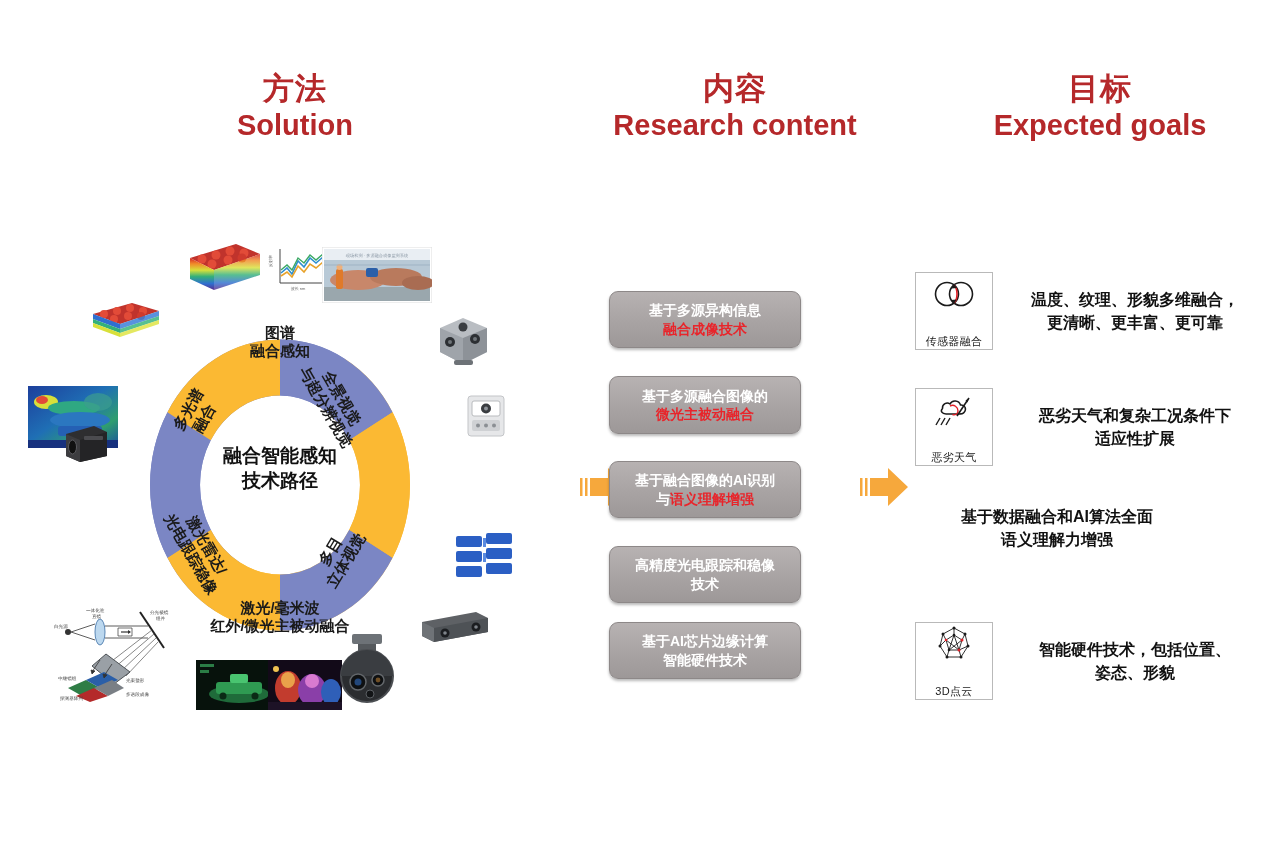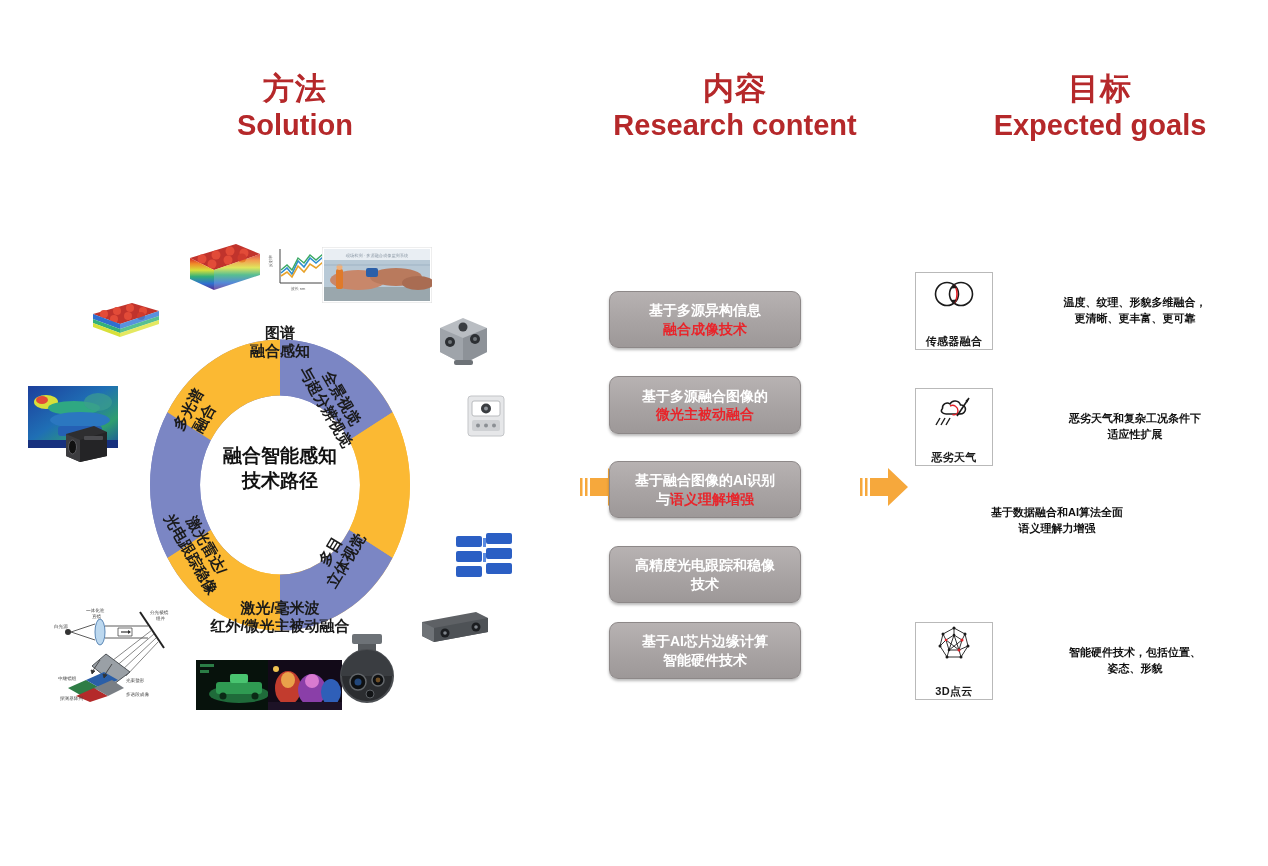"温度、纹理、形貌多维融合，" .goal-text { font-size: 11px -> 16px }
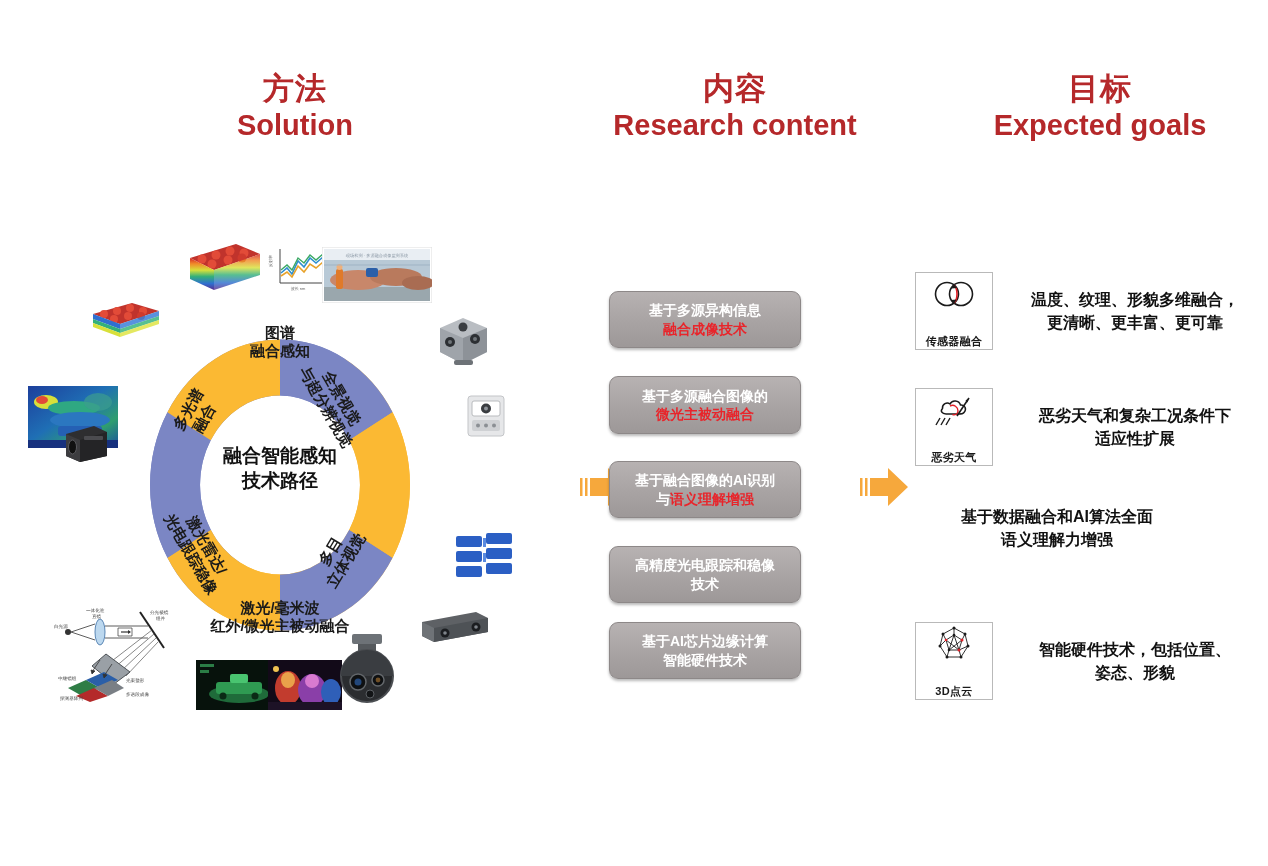"传感器融合" .goal-card .cap { font-weight: bold -> normal }
